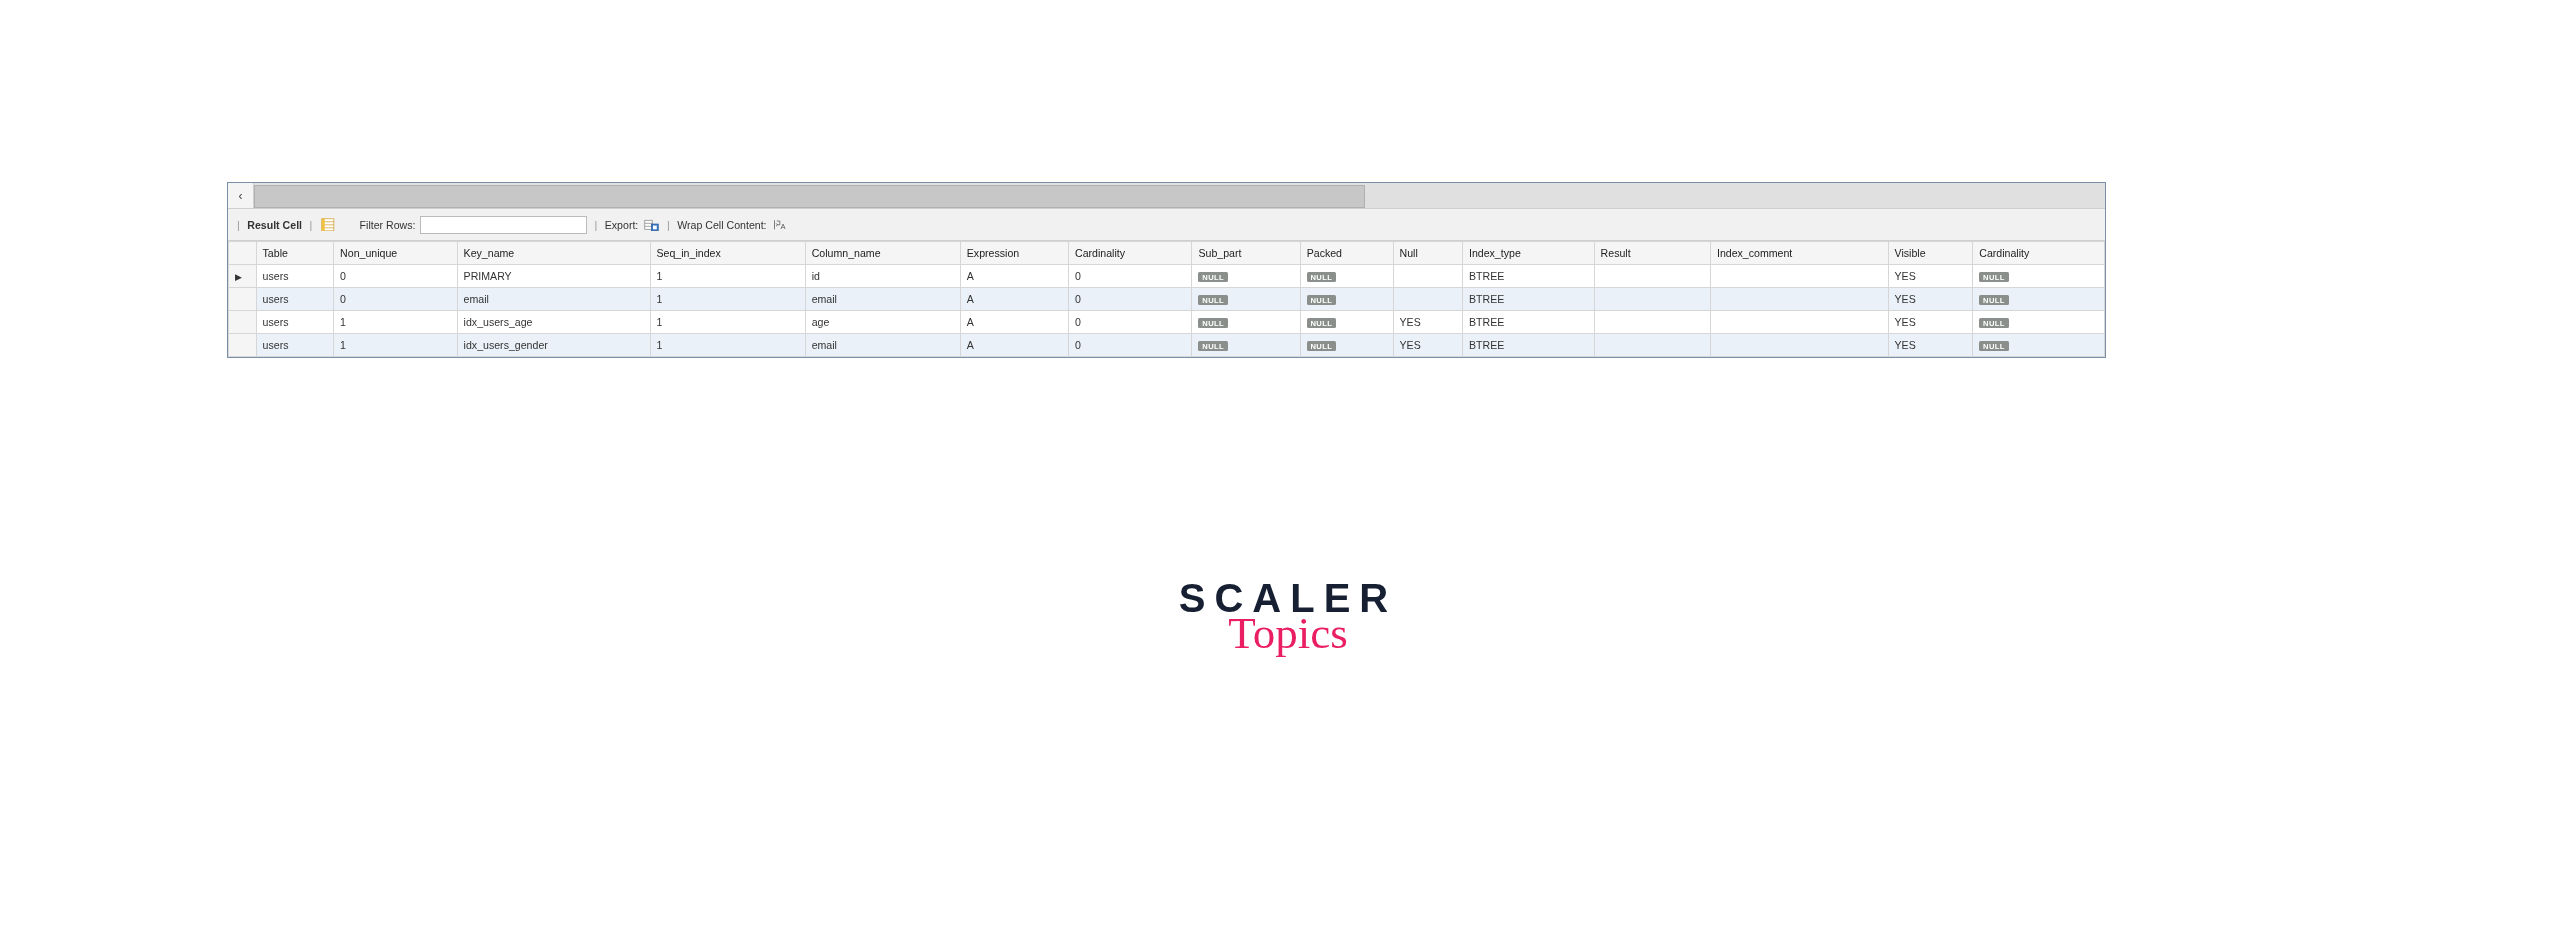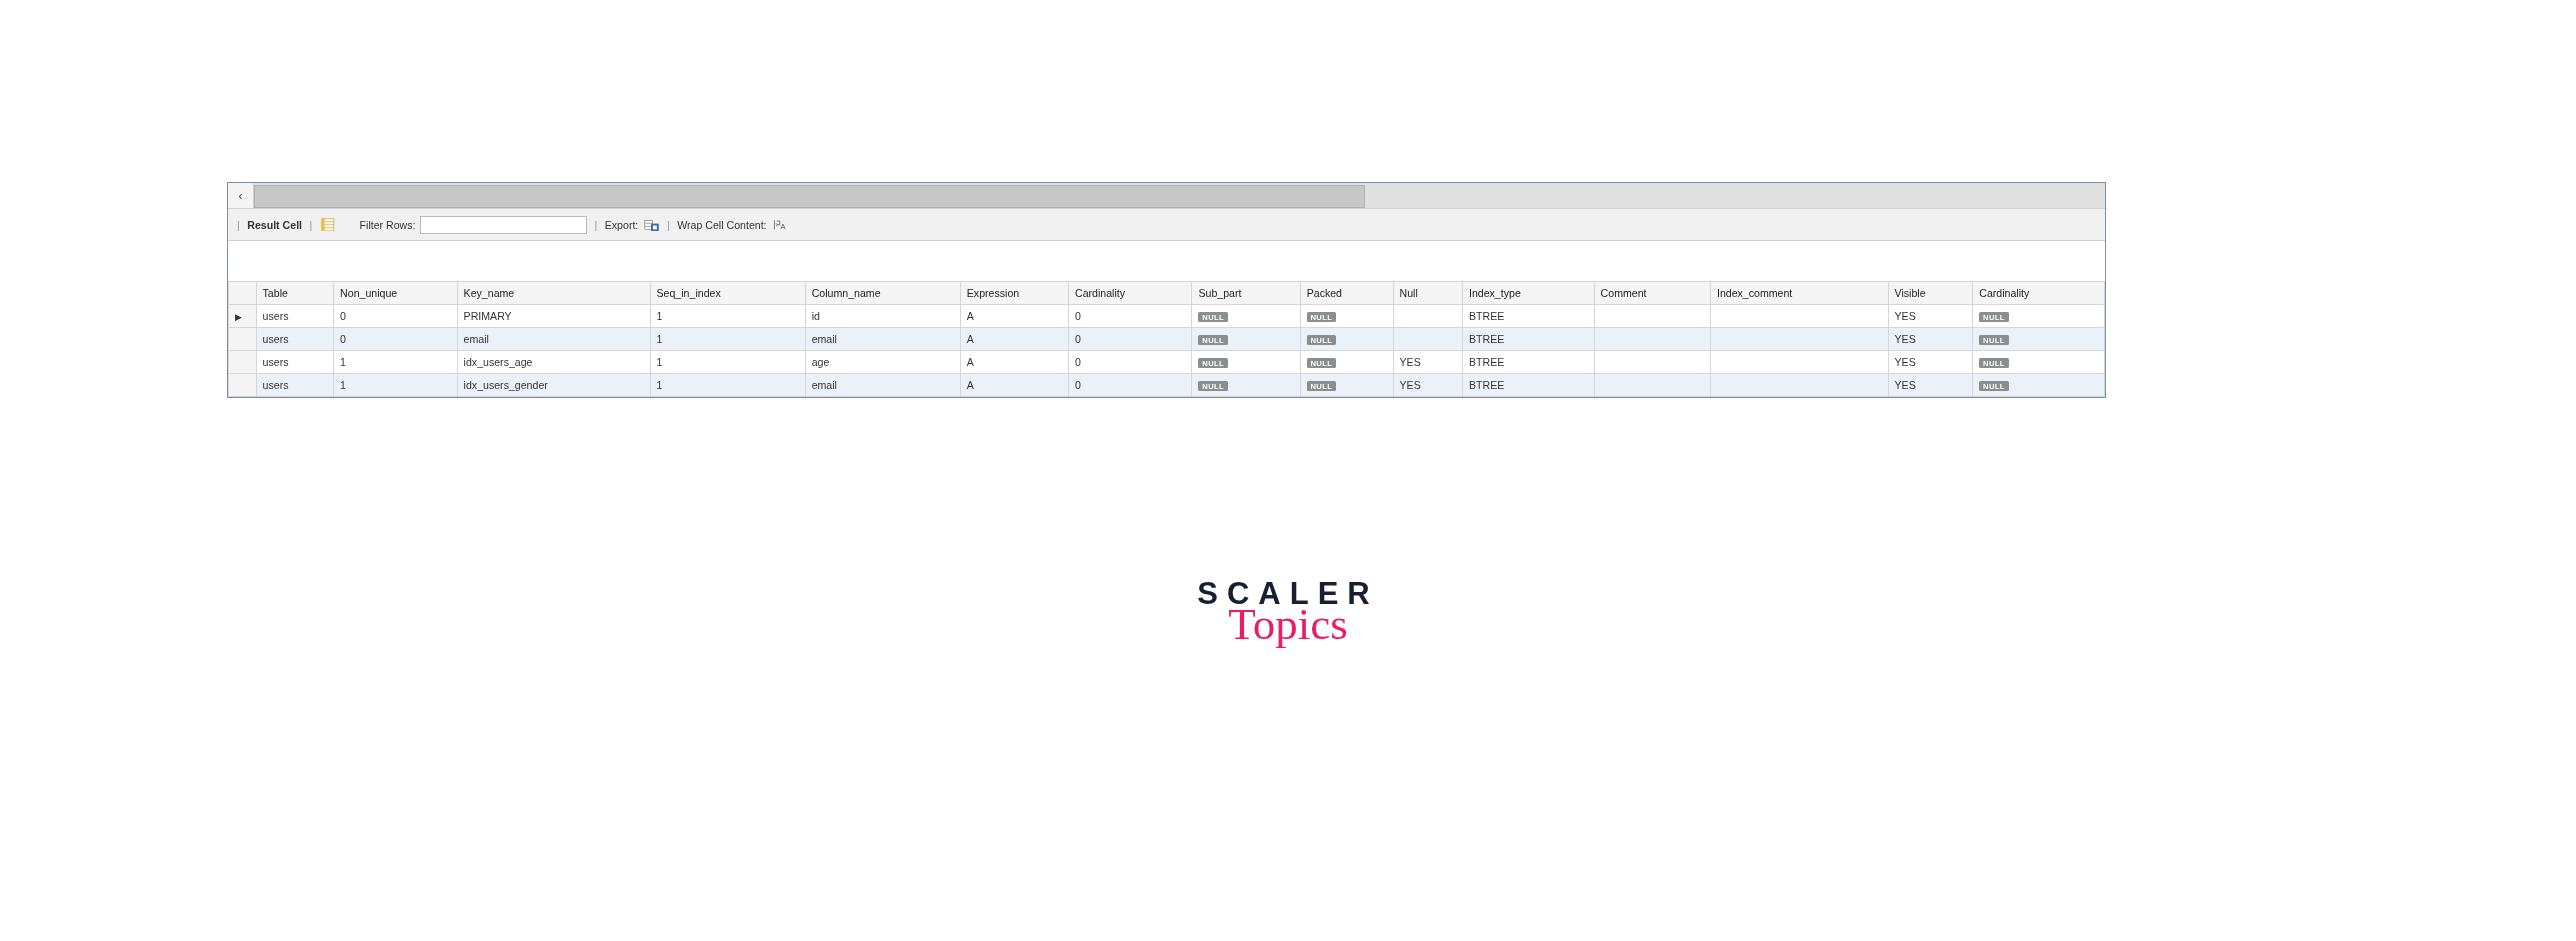"Table" table.grid { margin-top: 40px -> none }
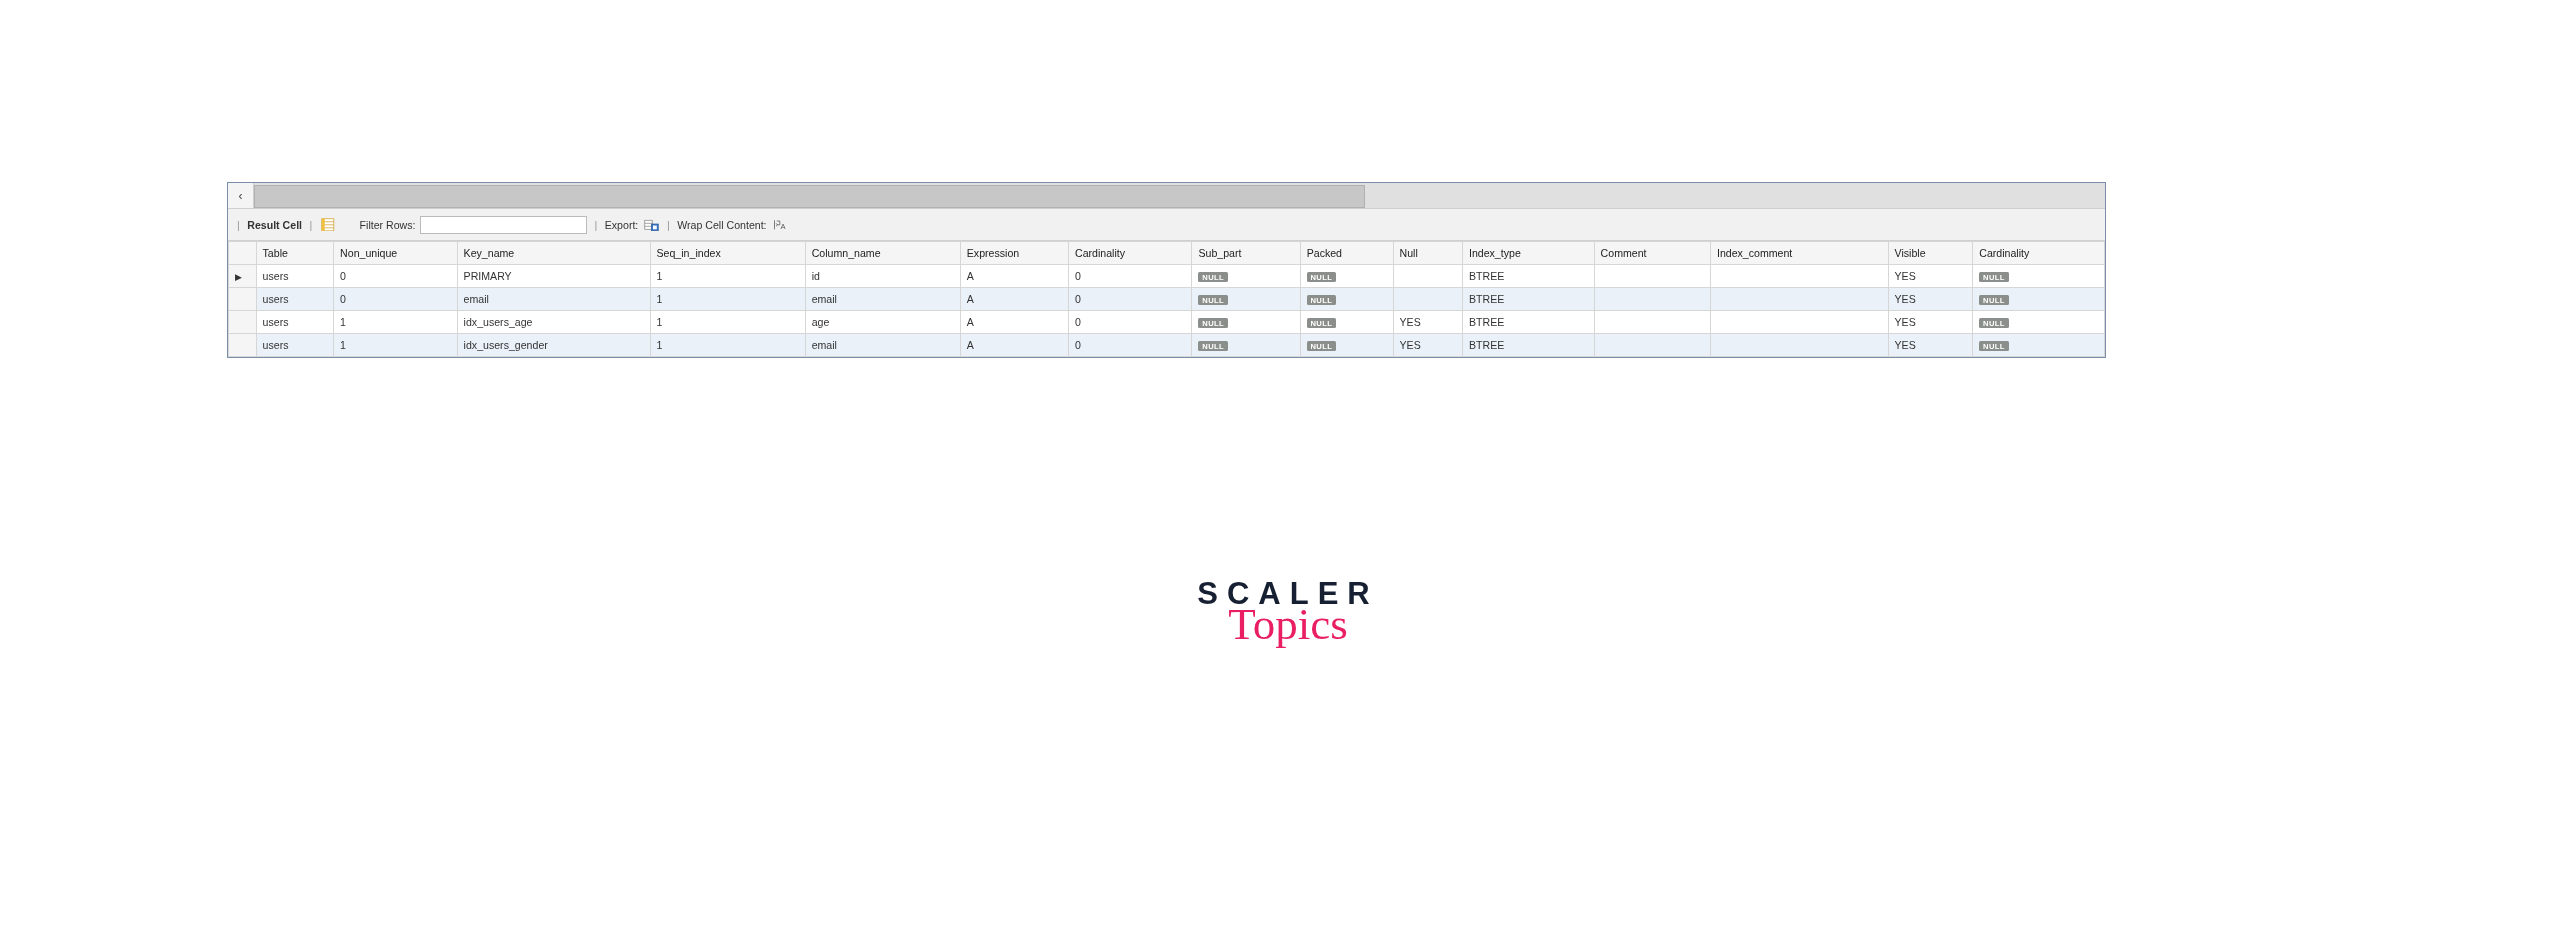"Comment" th { text: Comment -> Result }
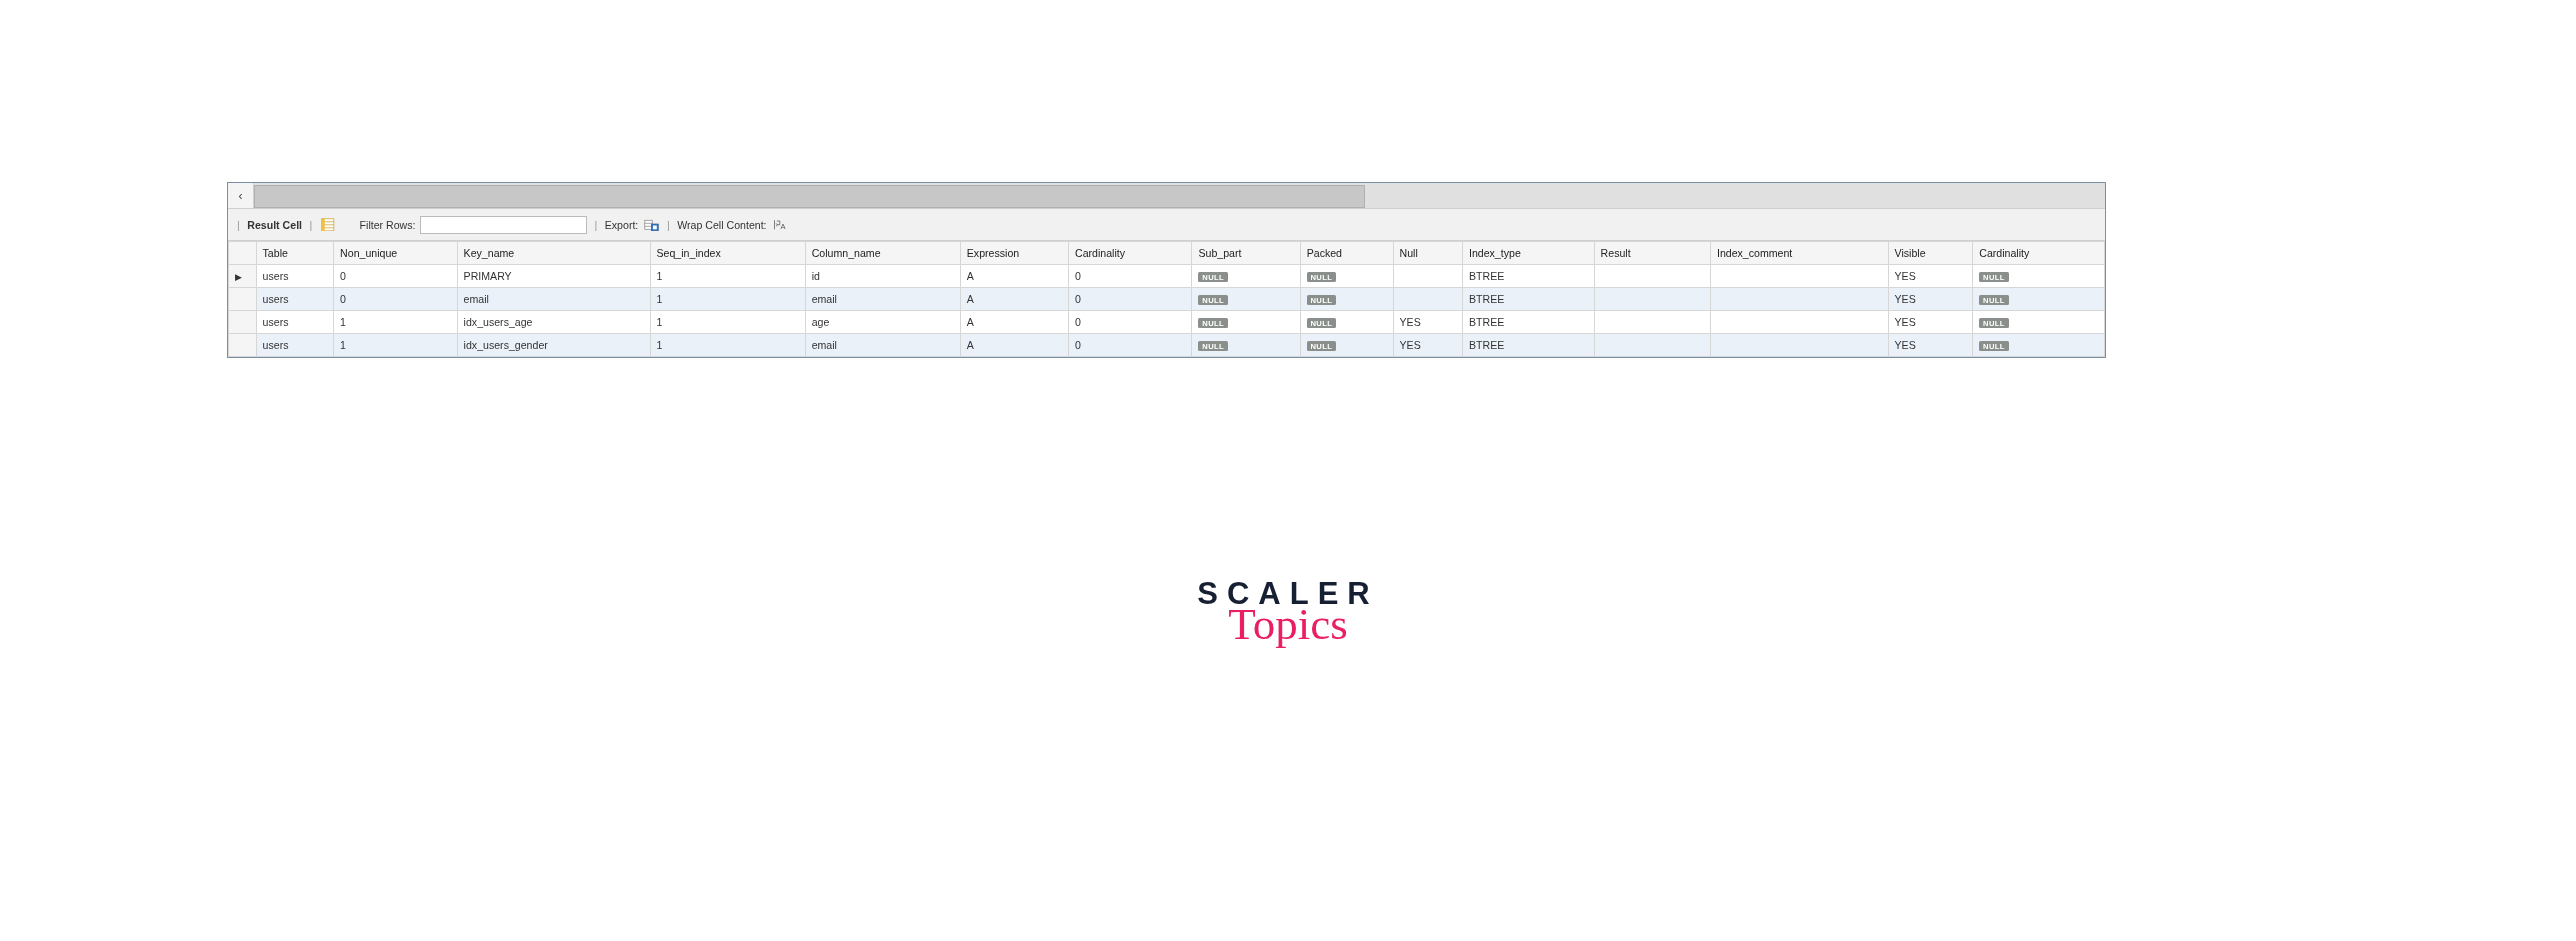"SCALER" .logo-scaler { font-size: 31px -> 40px }
